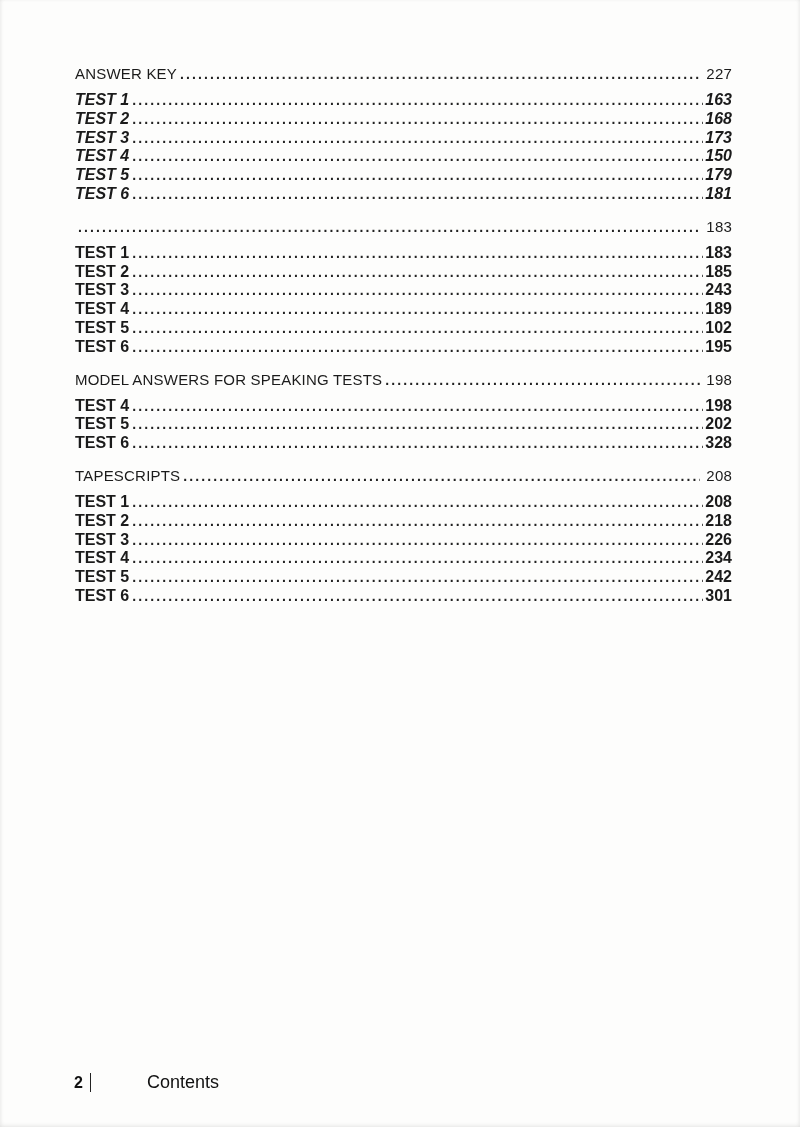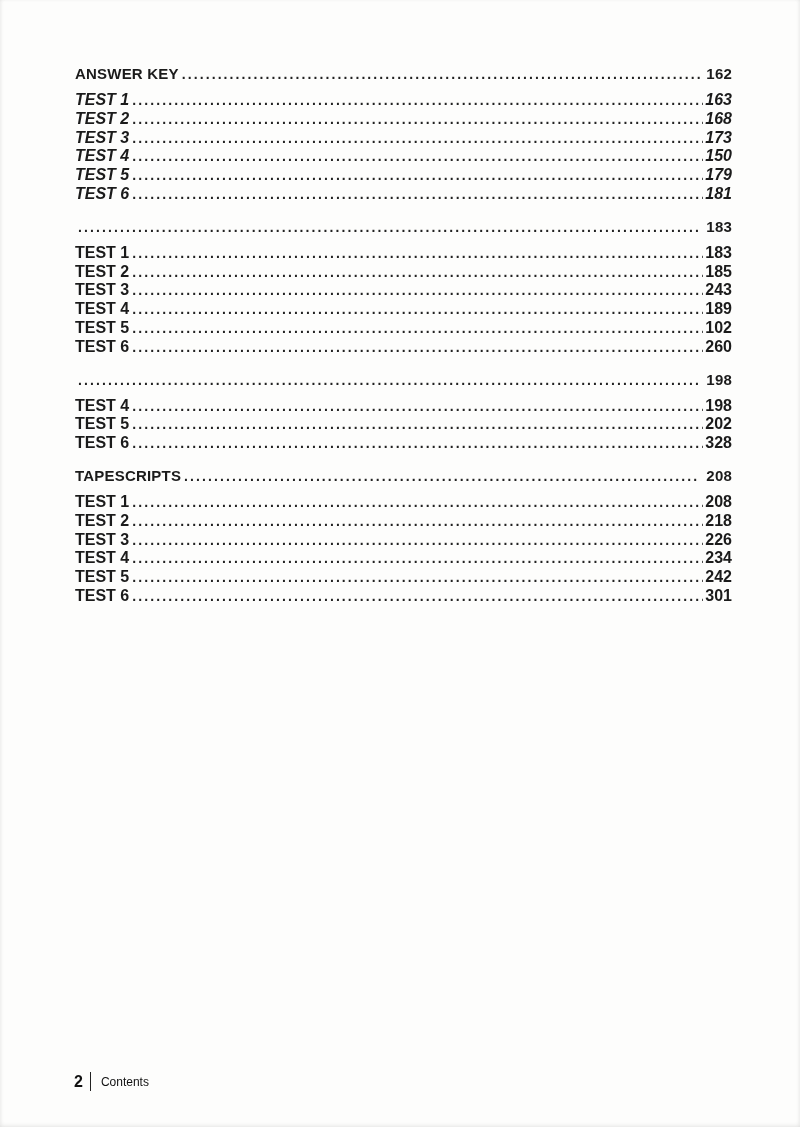"ANSWER KEY" .toc-line.heading { font-weight: 700 -> 400 }
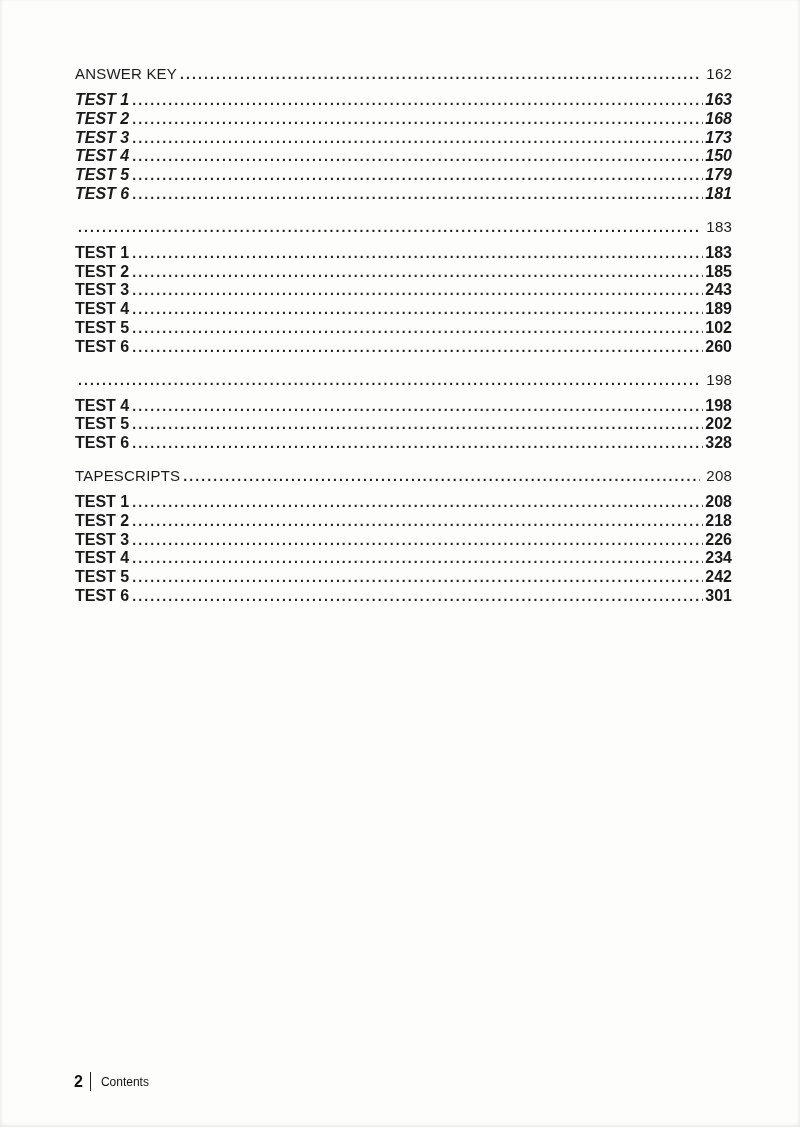"162" span.pg { text: 162 -> 227 }
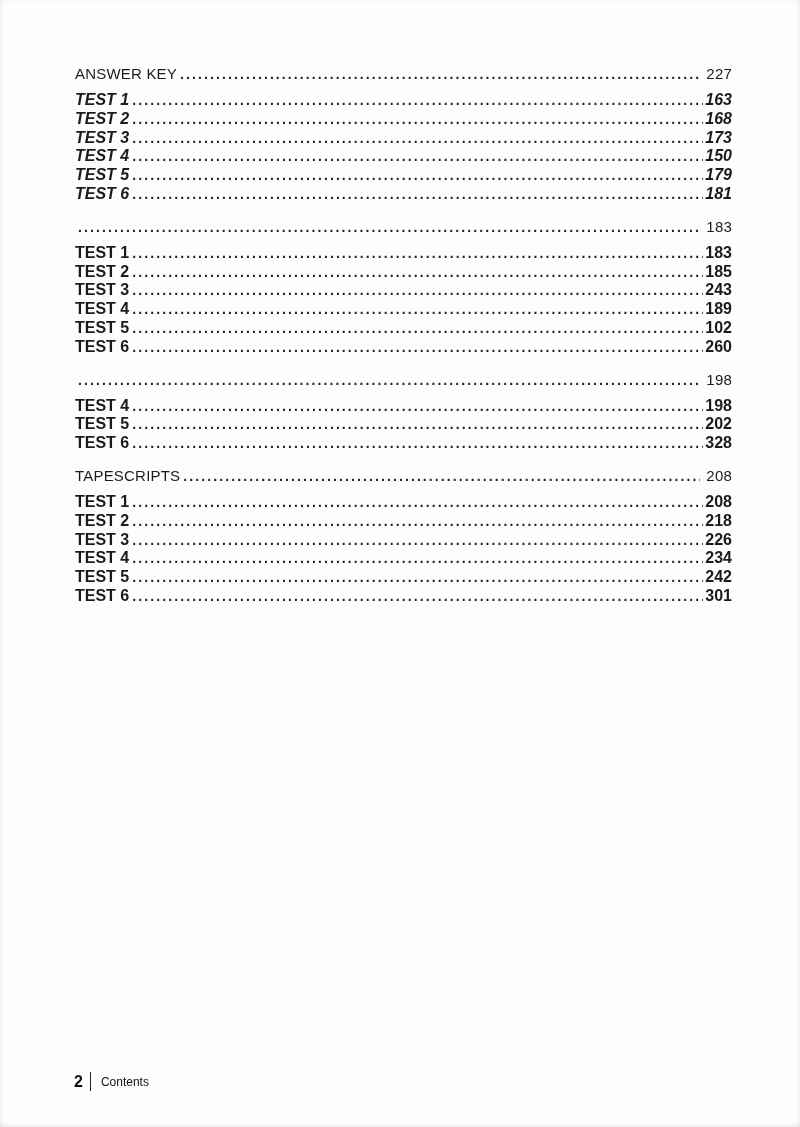"260" span.pg { text: 260 -> 195 }
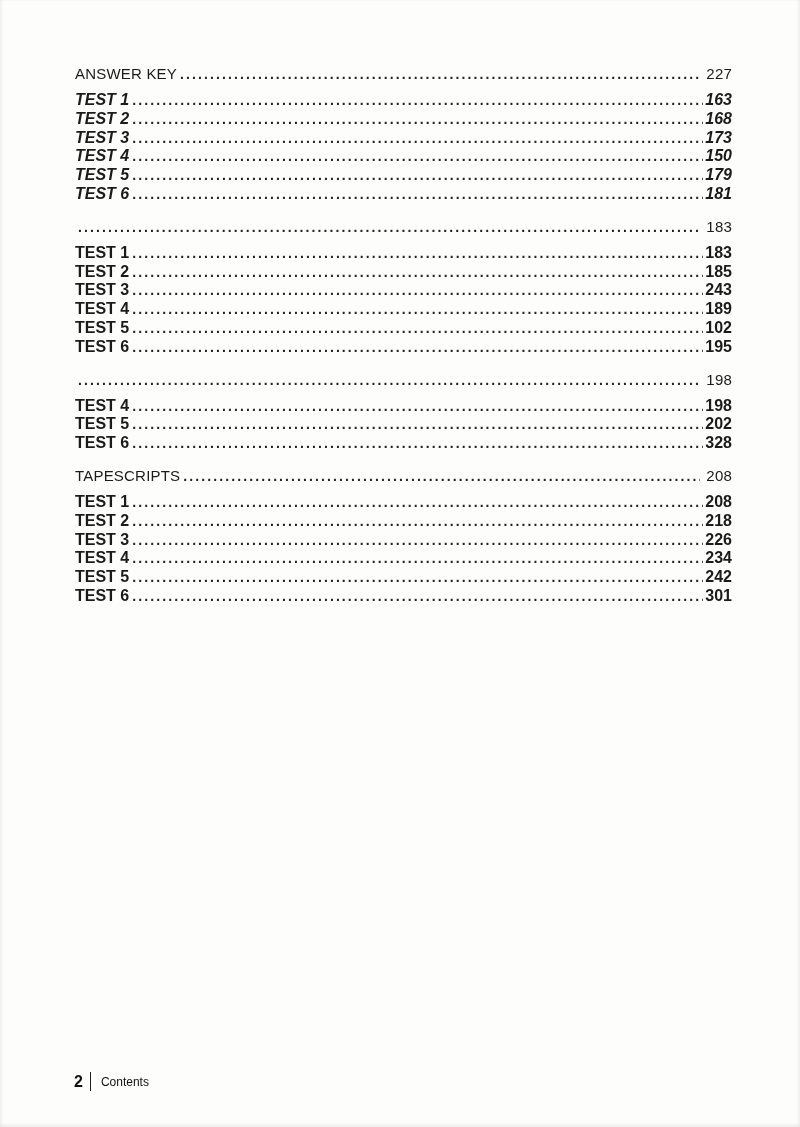"MODEL ANSWERS FOR SPEAKING TESTS" span.label { html: none -> <span>MODEL ANSWERS FOR SPEAKING TESTS</span> }
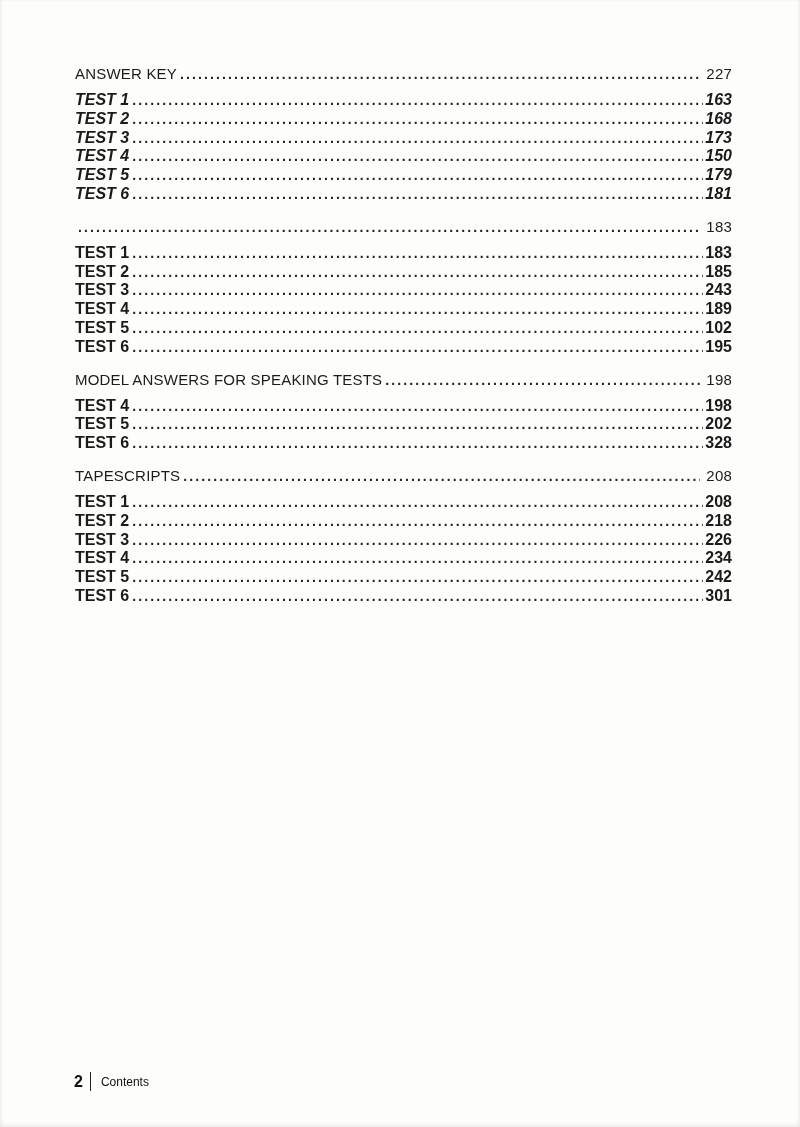"Contents" .footer .footer-label { font-size: 12px -> 18px; margin-left: none -> 46px }
